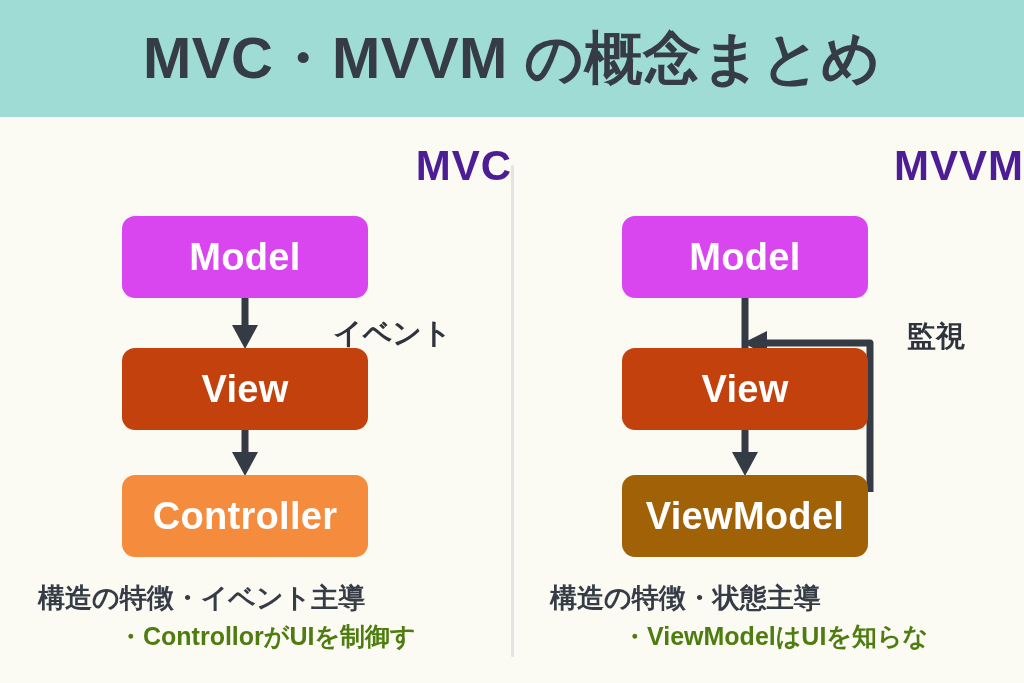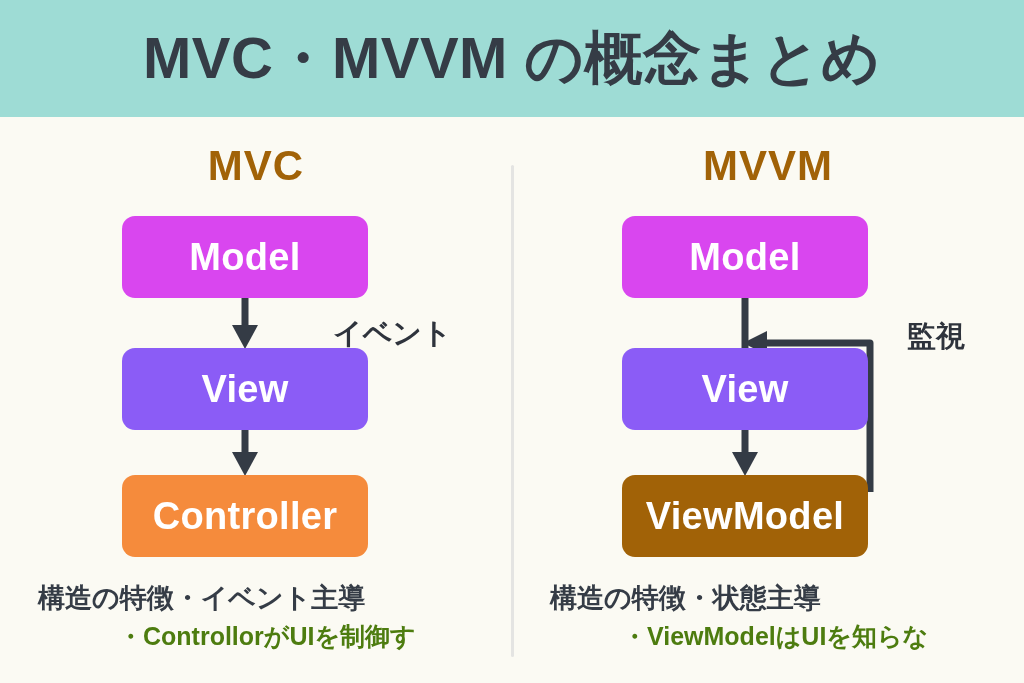"MVC" .panel-title { color: #a16207 -> #4c1d95; text-align: center -> right }
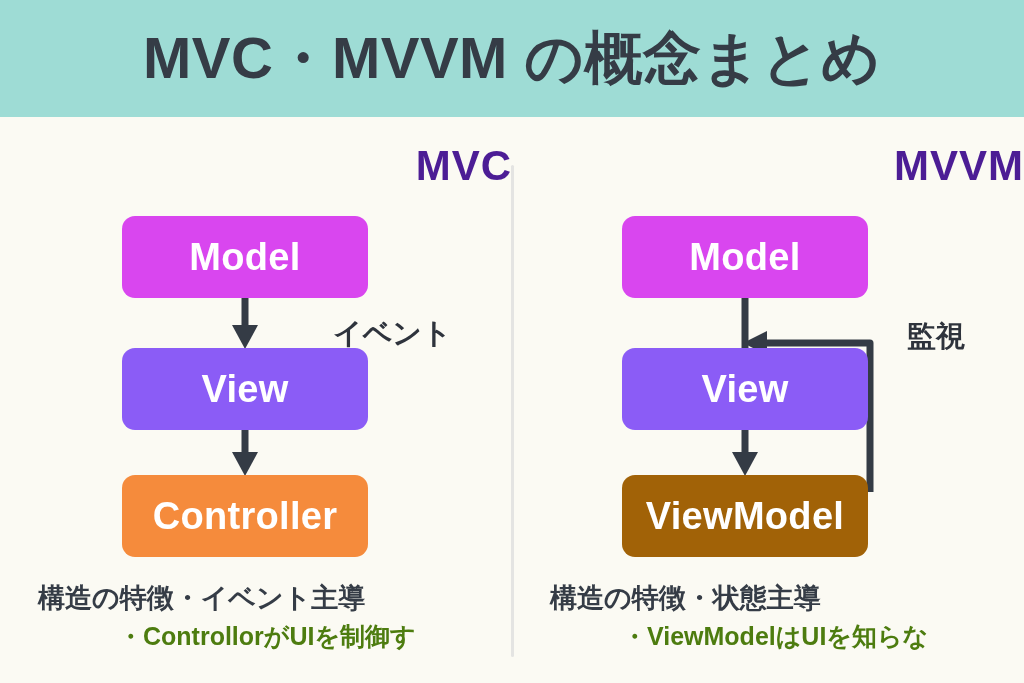"View" .node-view { background: #8b5cf6 -> #c2410c }
